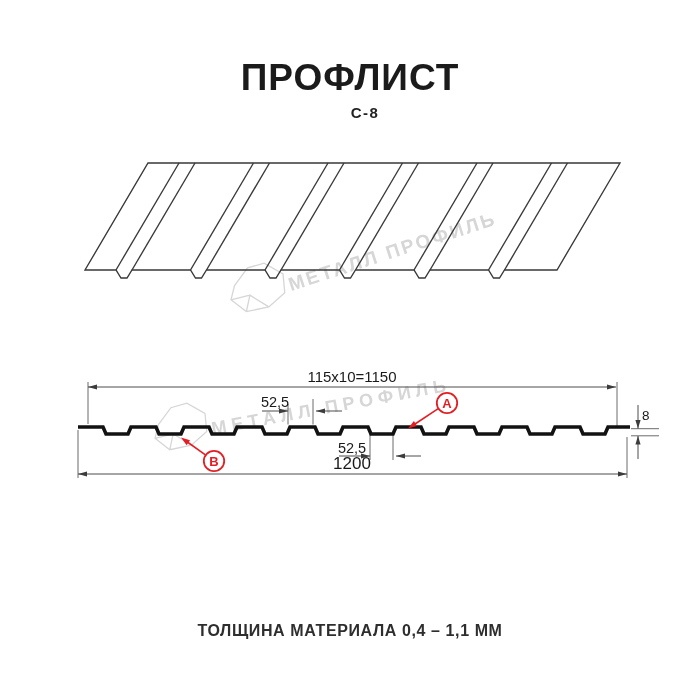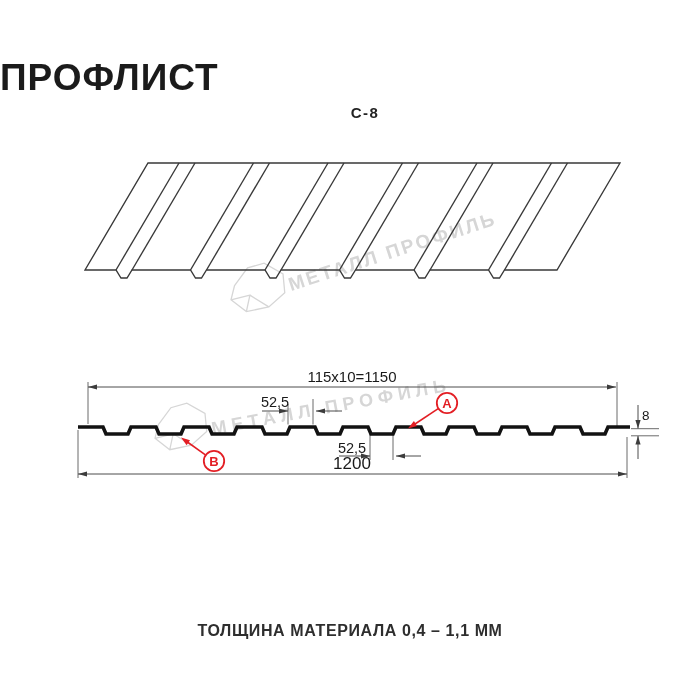"ПРОФЛИСТ" #page-title { text-align: left -> center }
